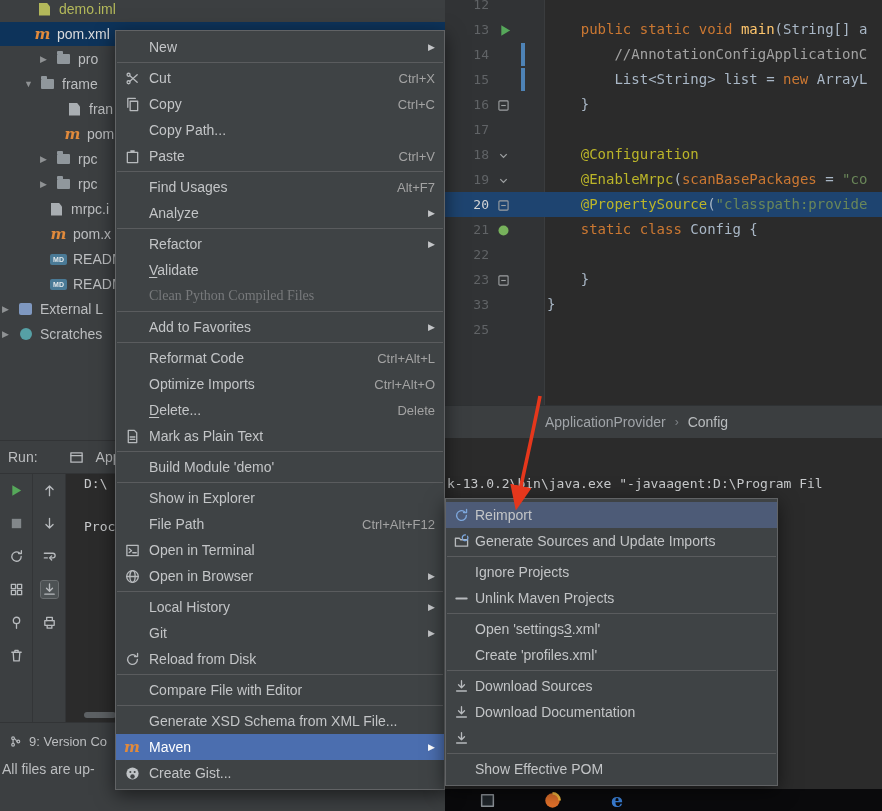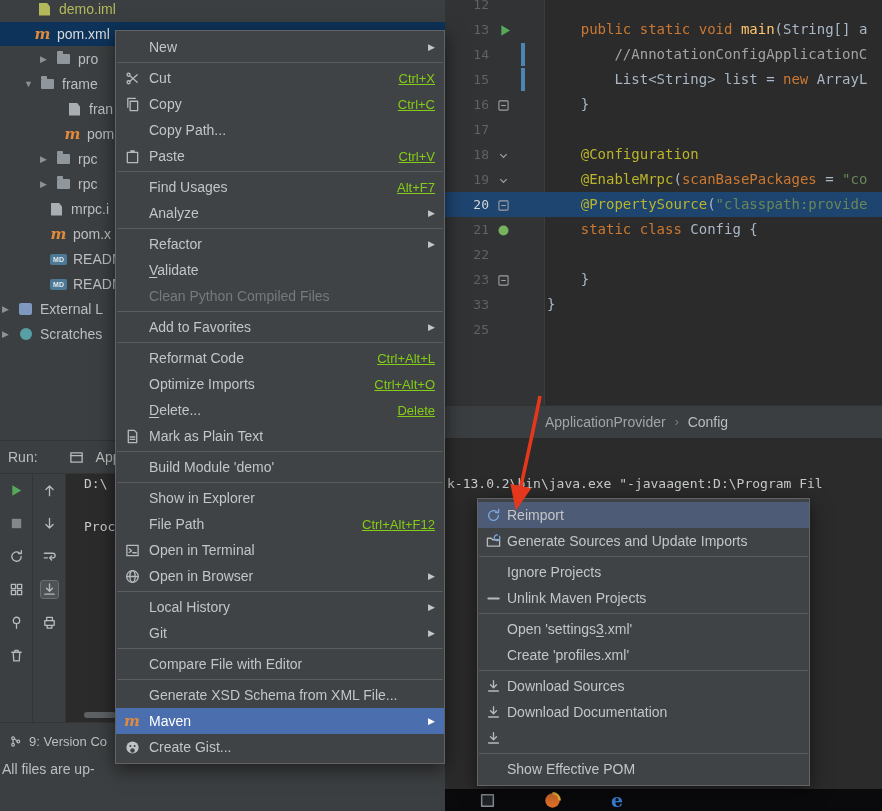"Ctrl+X" .msc { color: #84cc16 -> #a3a3a3; text-decoration: underline -> none }
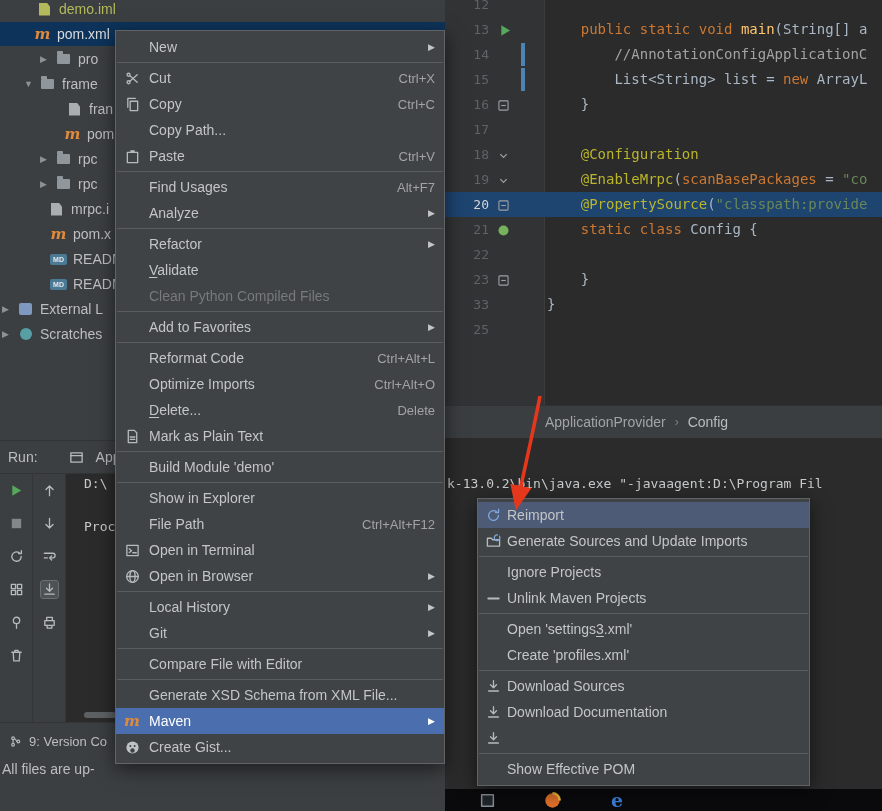"Clean Python Compiled Files" .mdis { font-family: none -> Liberation Serif, serif }
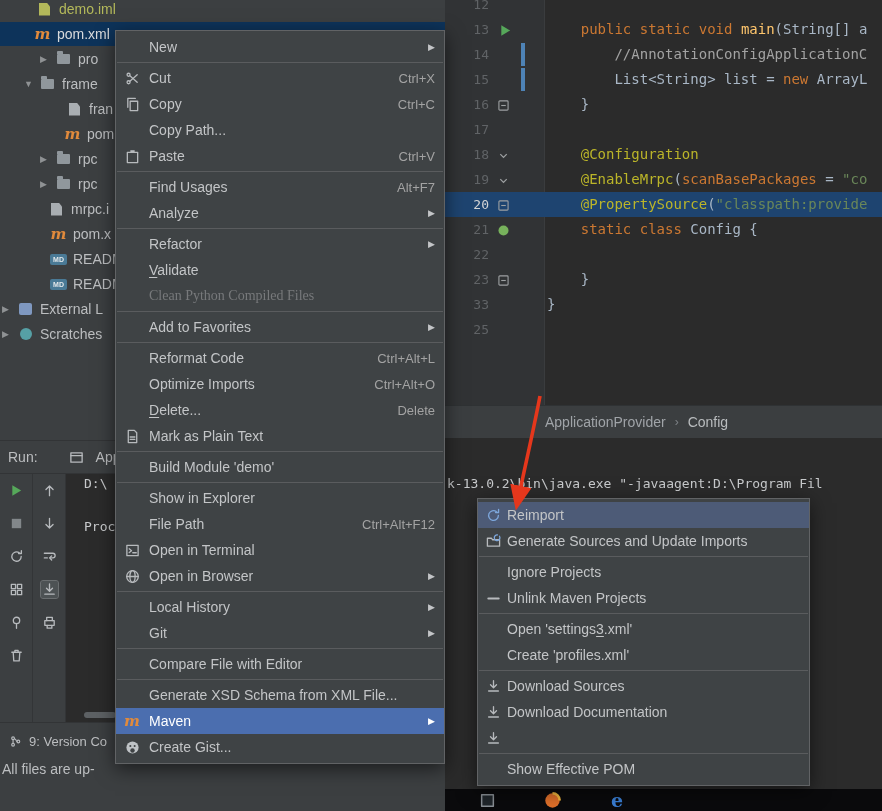"Reimport" #menu-maven { margin-left: 32px -> none }
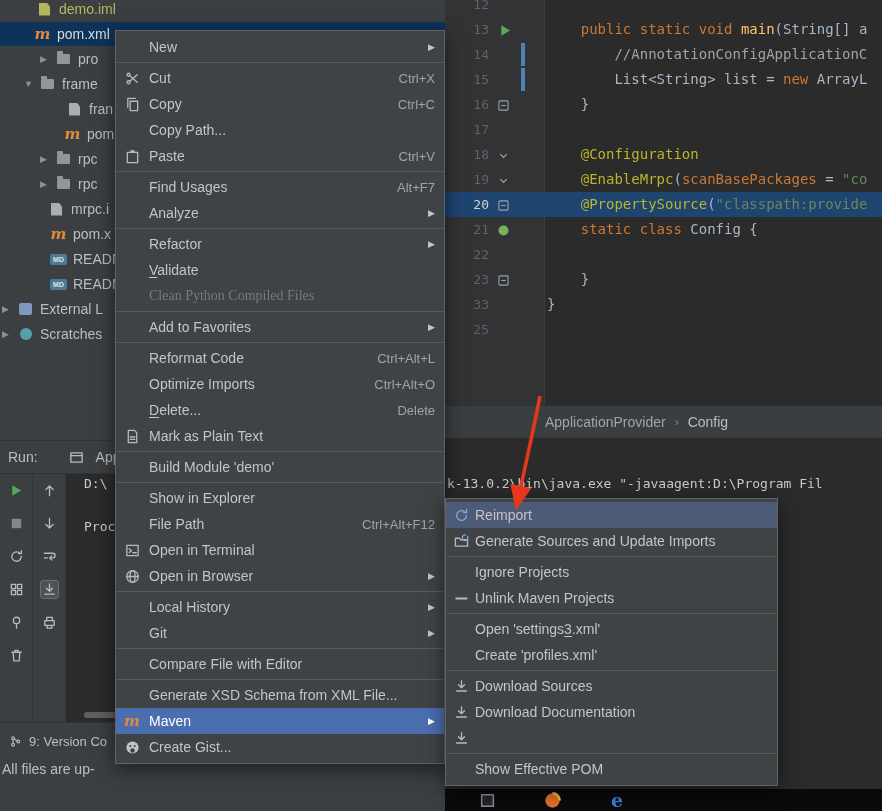"Reload from Disk" div.mi { html: none -> <div> <span> <svg> <path></path> <path></path> </svg> </span> <span>Reload from Disk</span> </div> }
